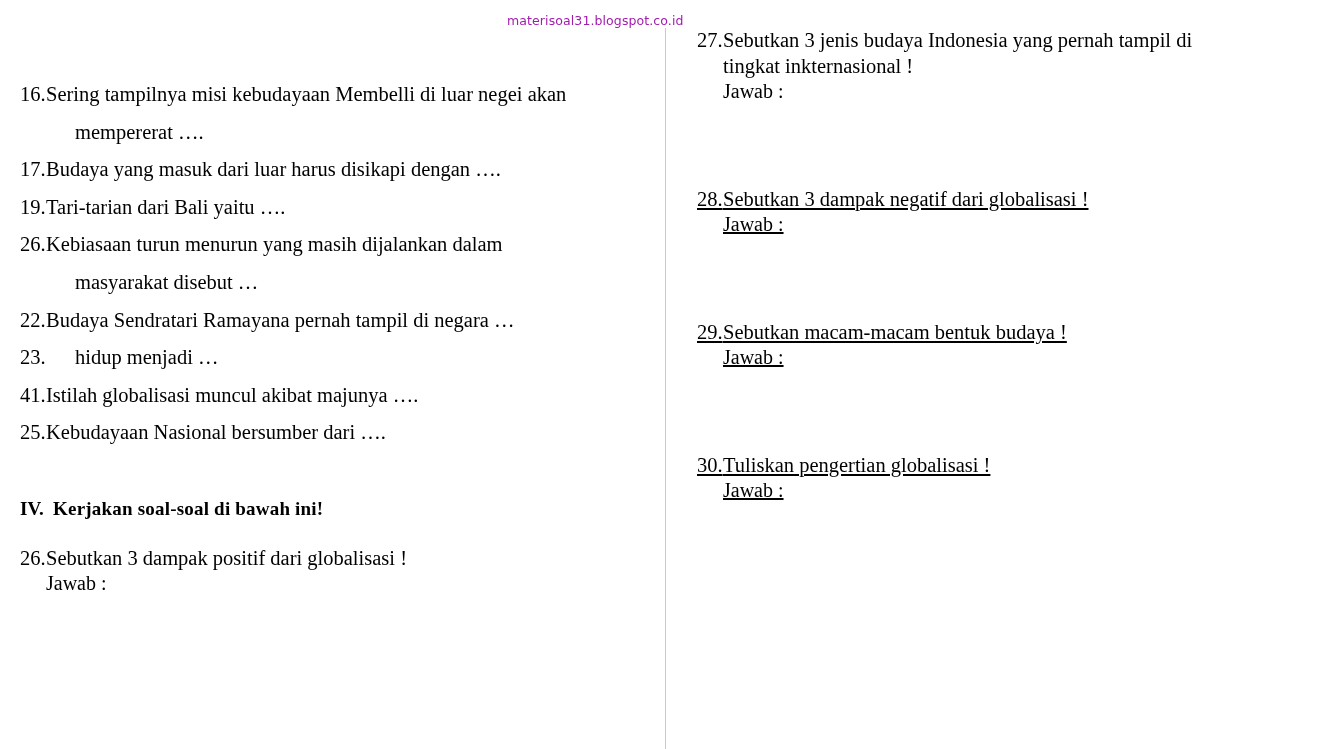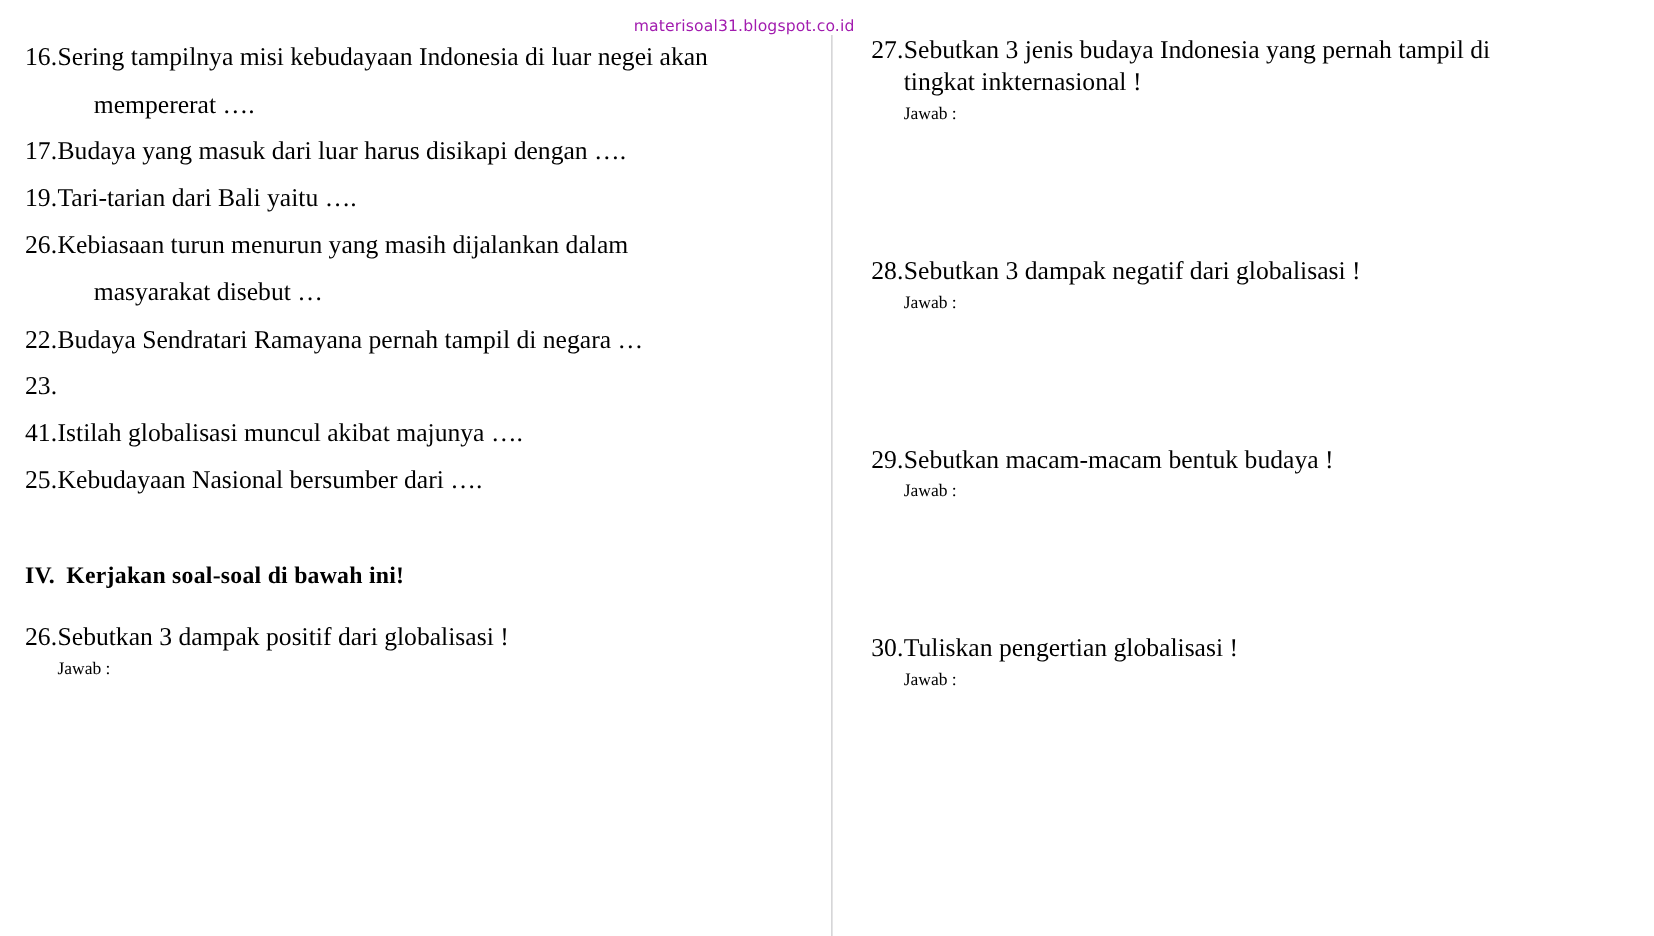"16." .col-left { margin-top: none -> 48px }
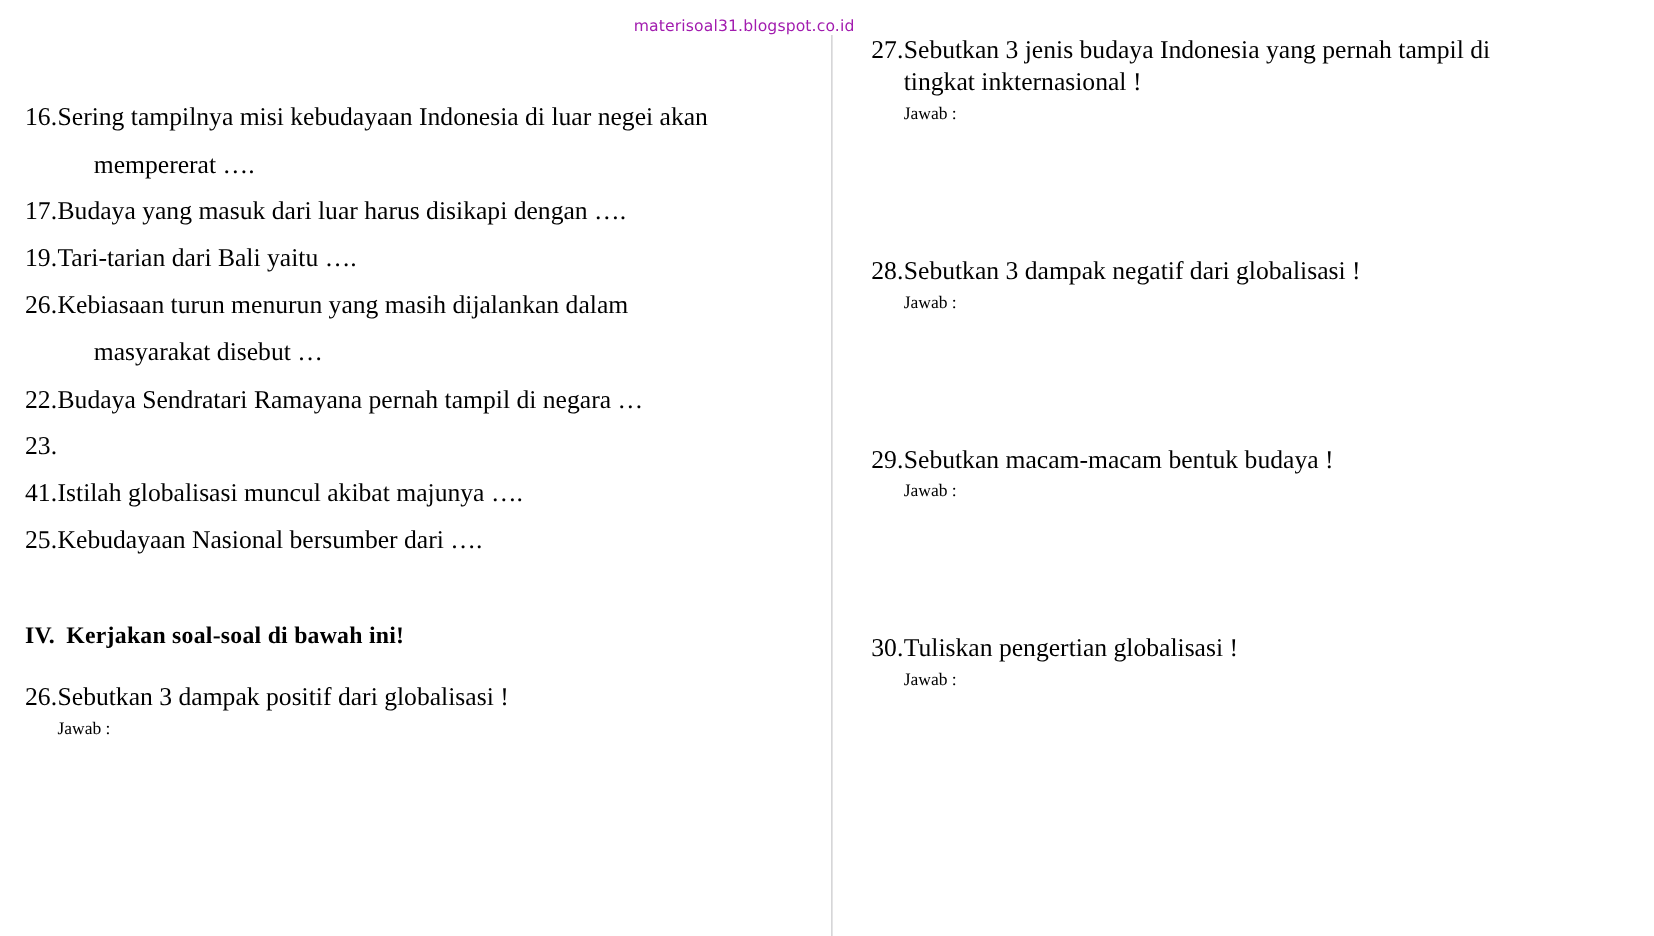"Sering tampilnya misi kebudayaan" span { text: Indonesia -> Membelli }
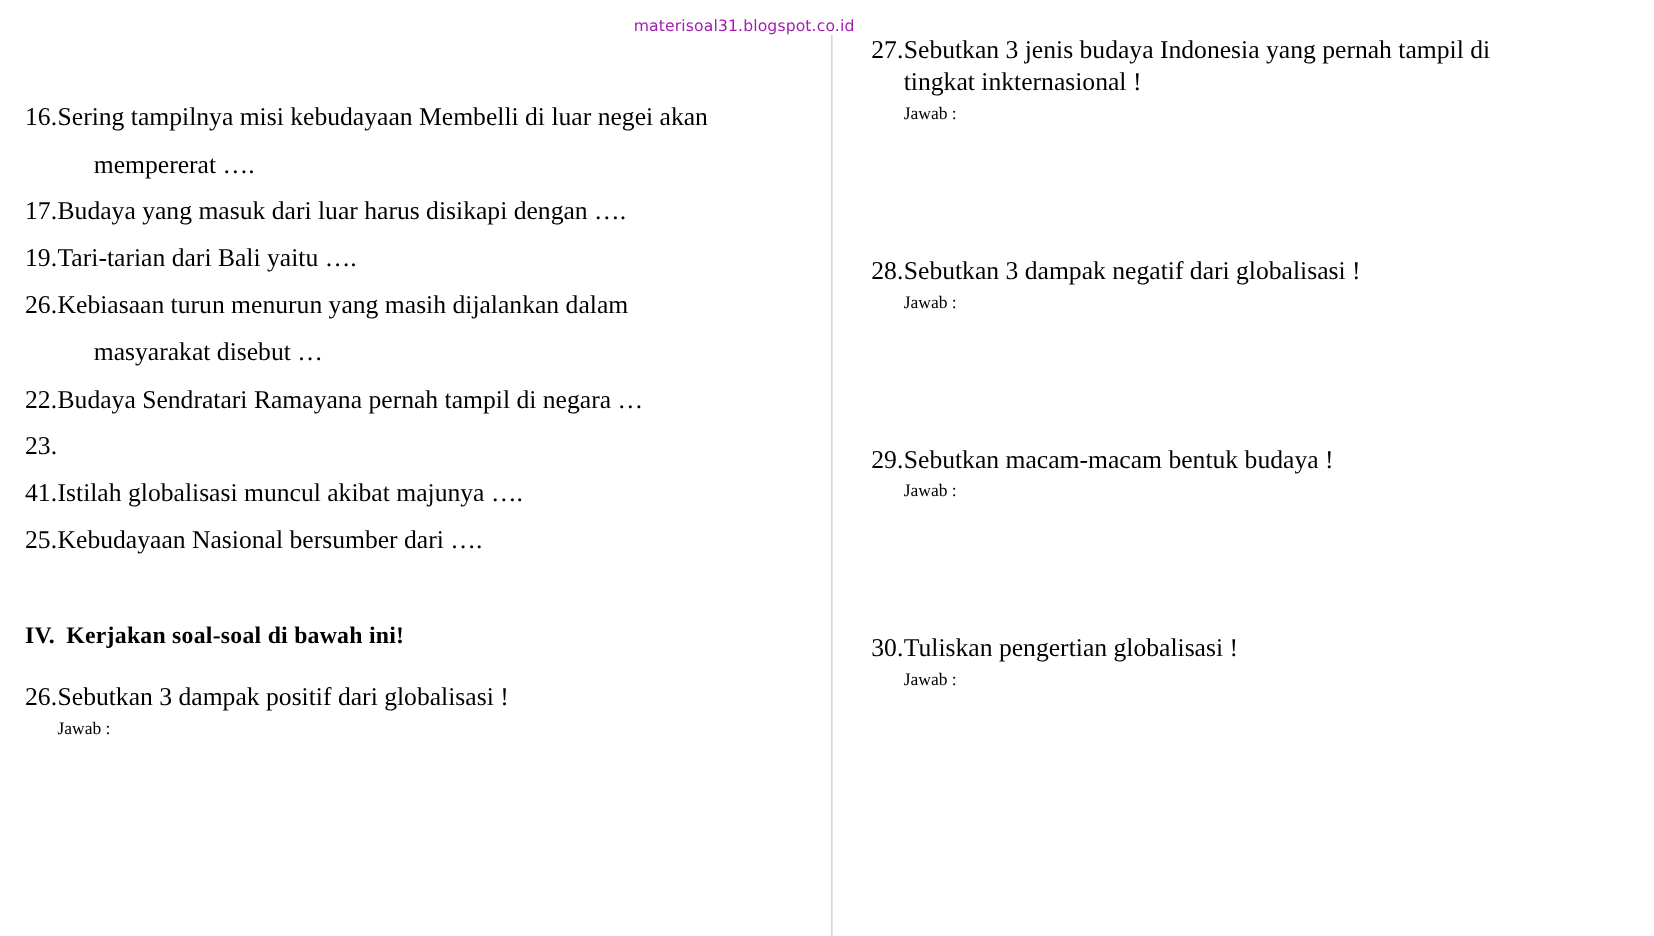"Jawab :" .essay .eq-jawab { font-size: 14px -> 20px }
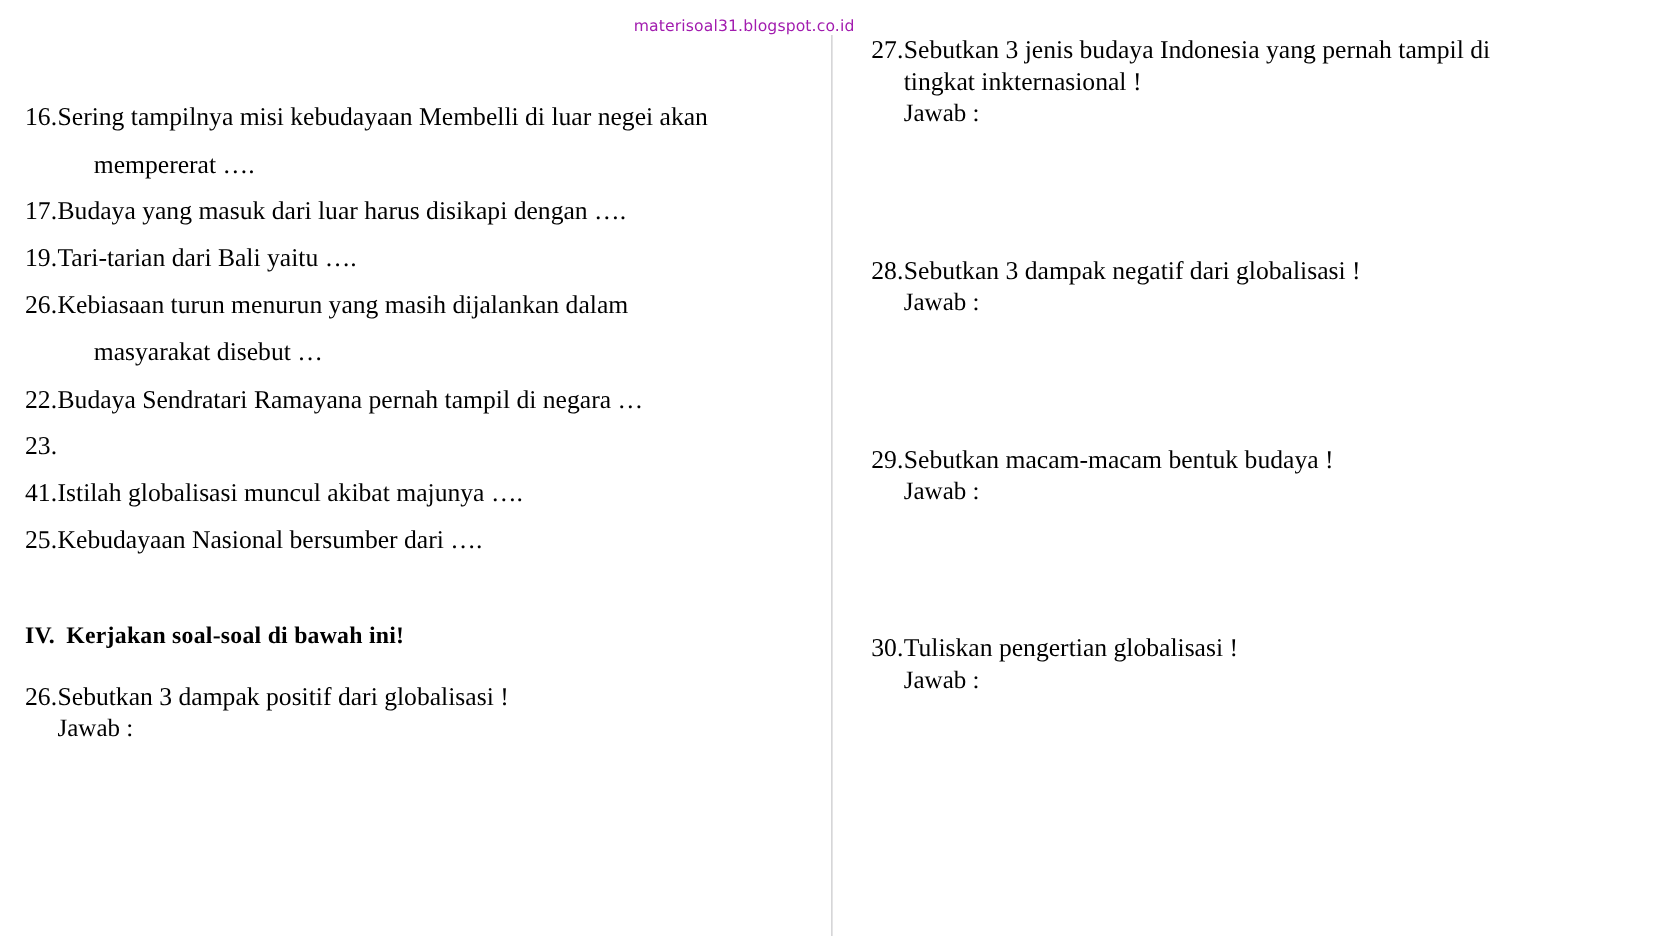"28." .col-right .essay.gap { margin-top: 26px -> 8px; text-decoration: none -> underline }
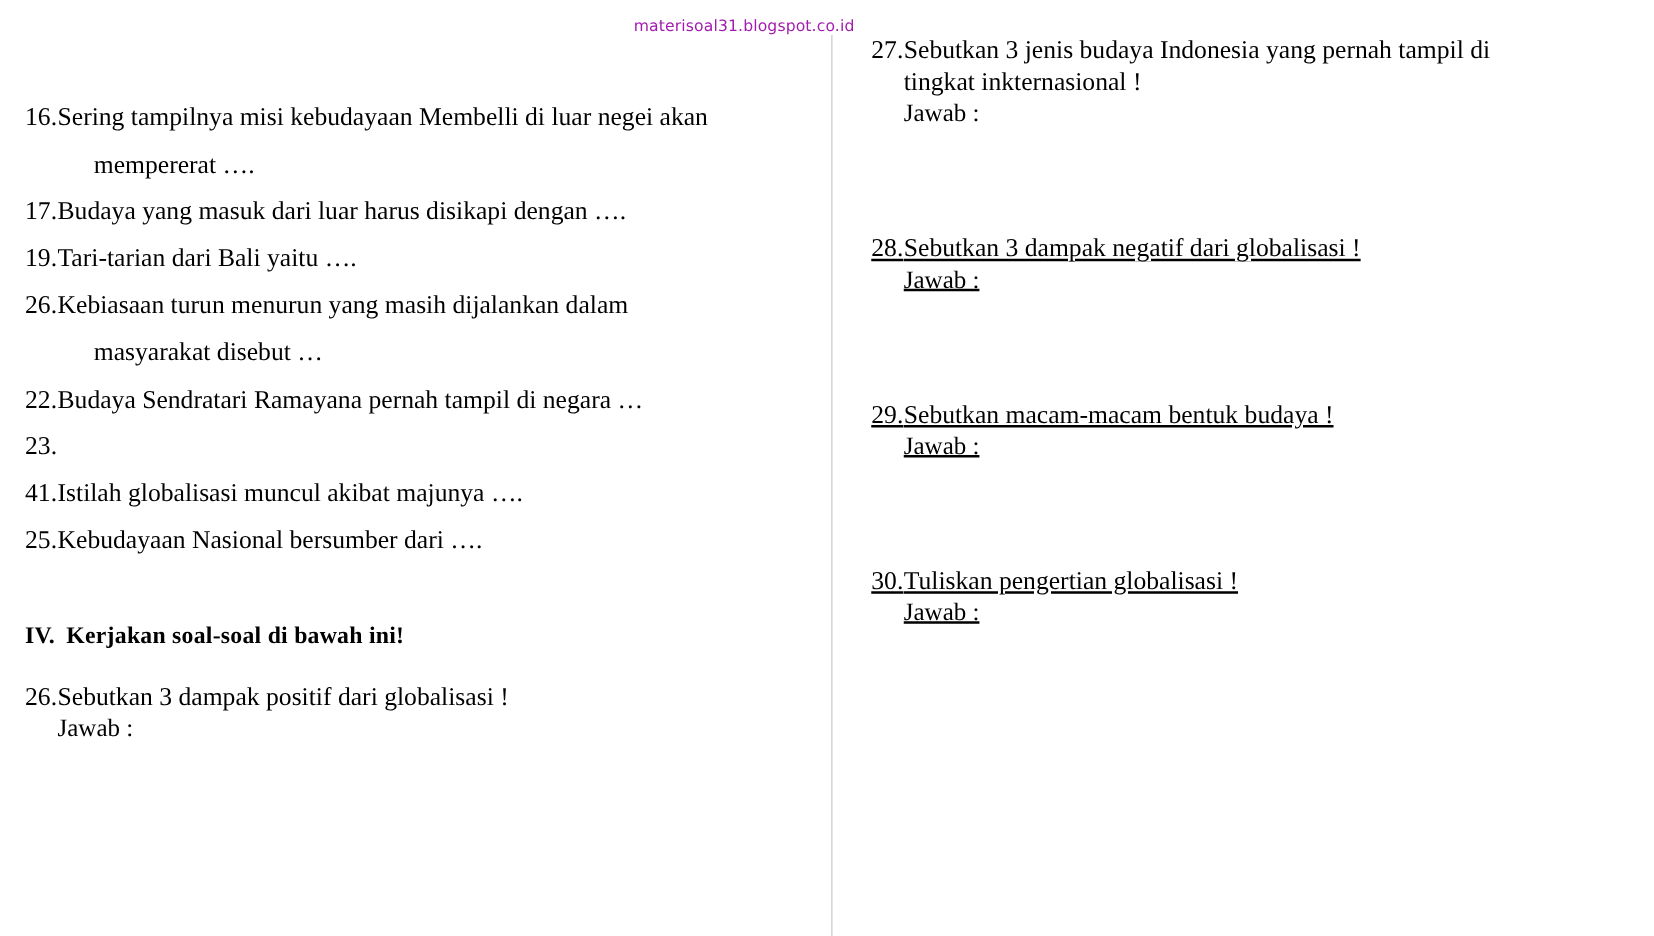"hidup menjadi …" span.wrapline { html: none -> <span>hidup menjadi …</span> }
